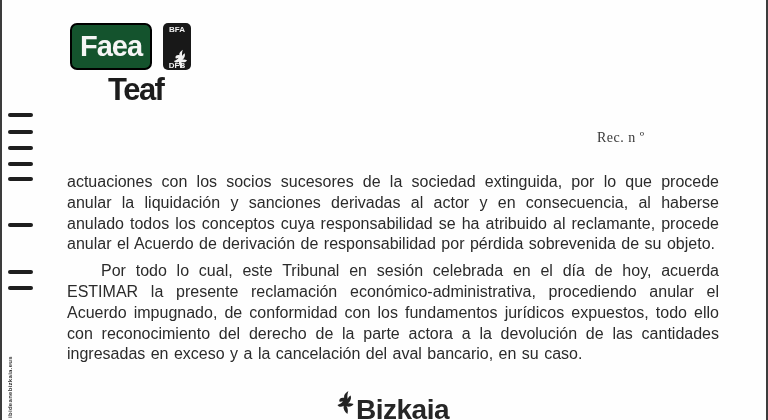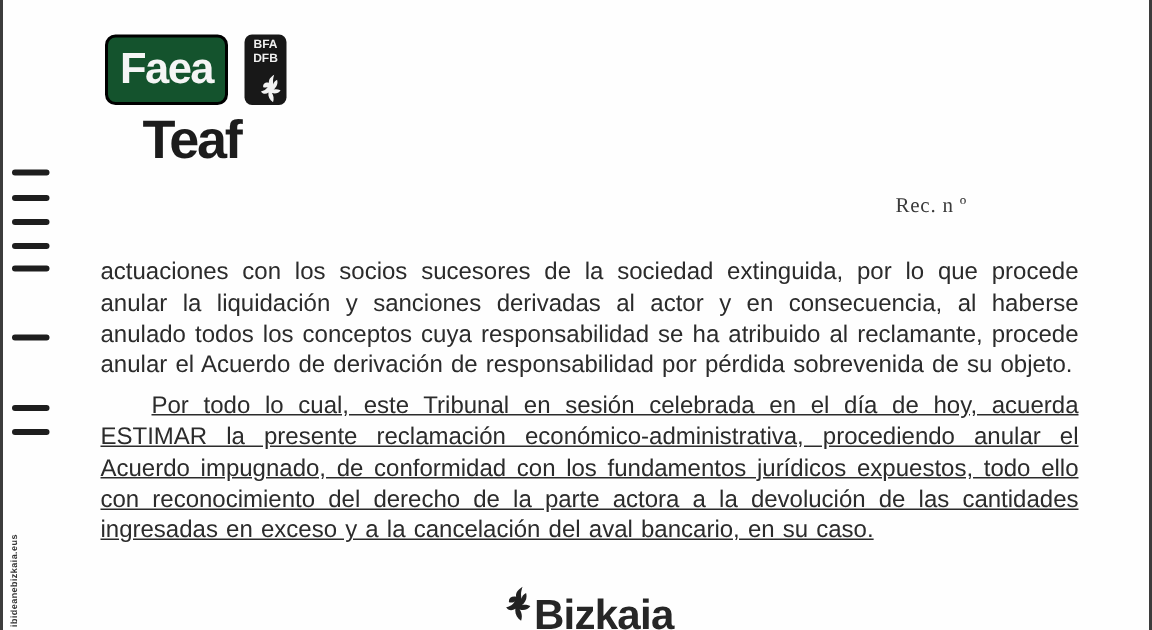"BFA" .logo-badge { justify-content: none -> space-between }
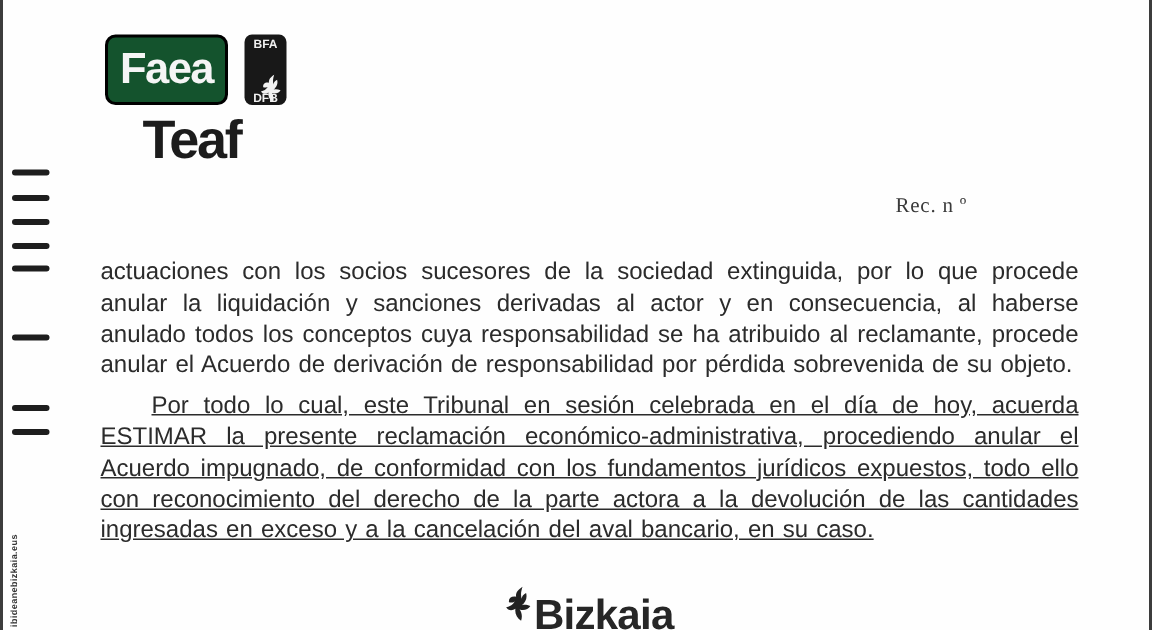"Teaf" .logo-sub { font-size: 36px -> 31px; margin-left: 25px -> 38px }
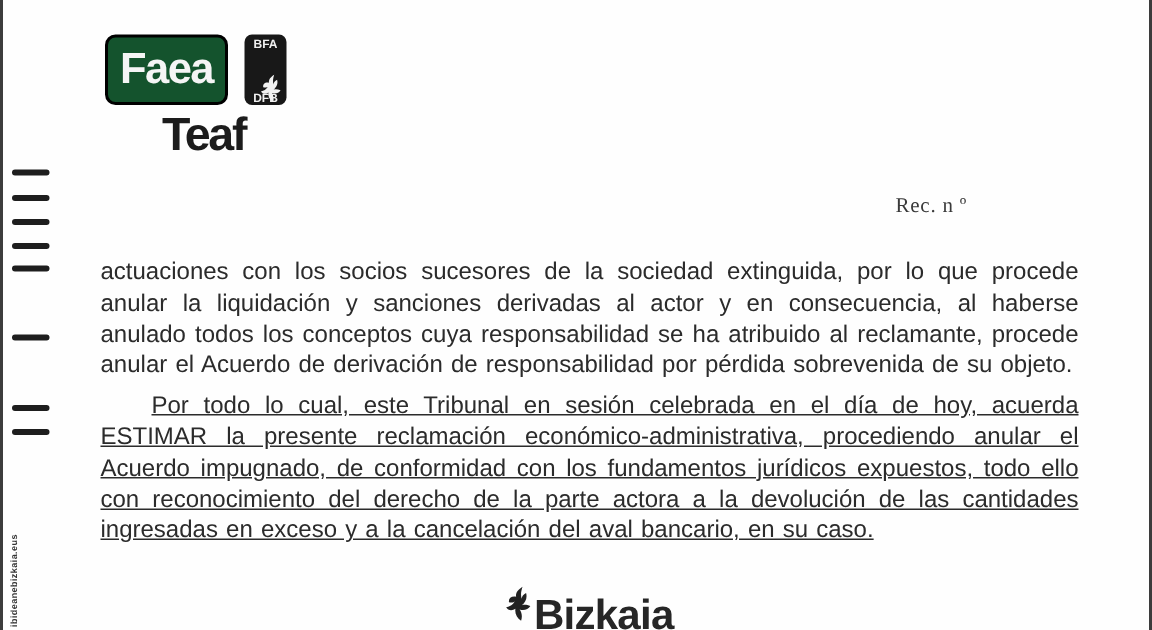"Por todo lo cual, este" .doc-body p.indented { text-decoration: underline -> none }
